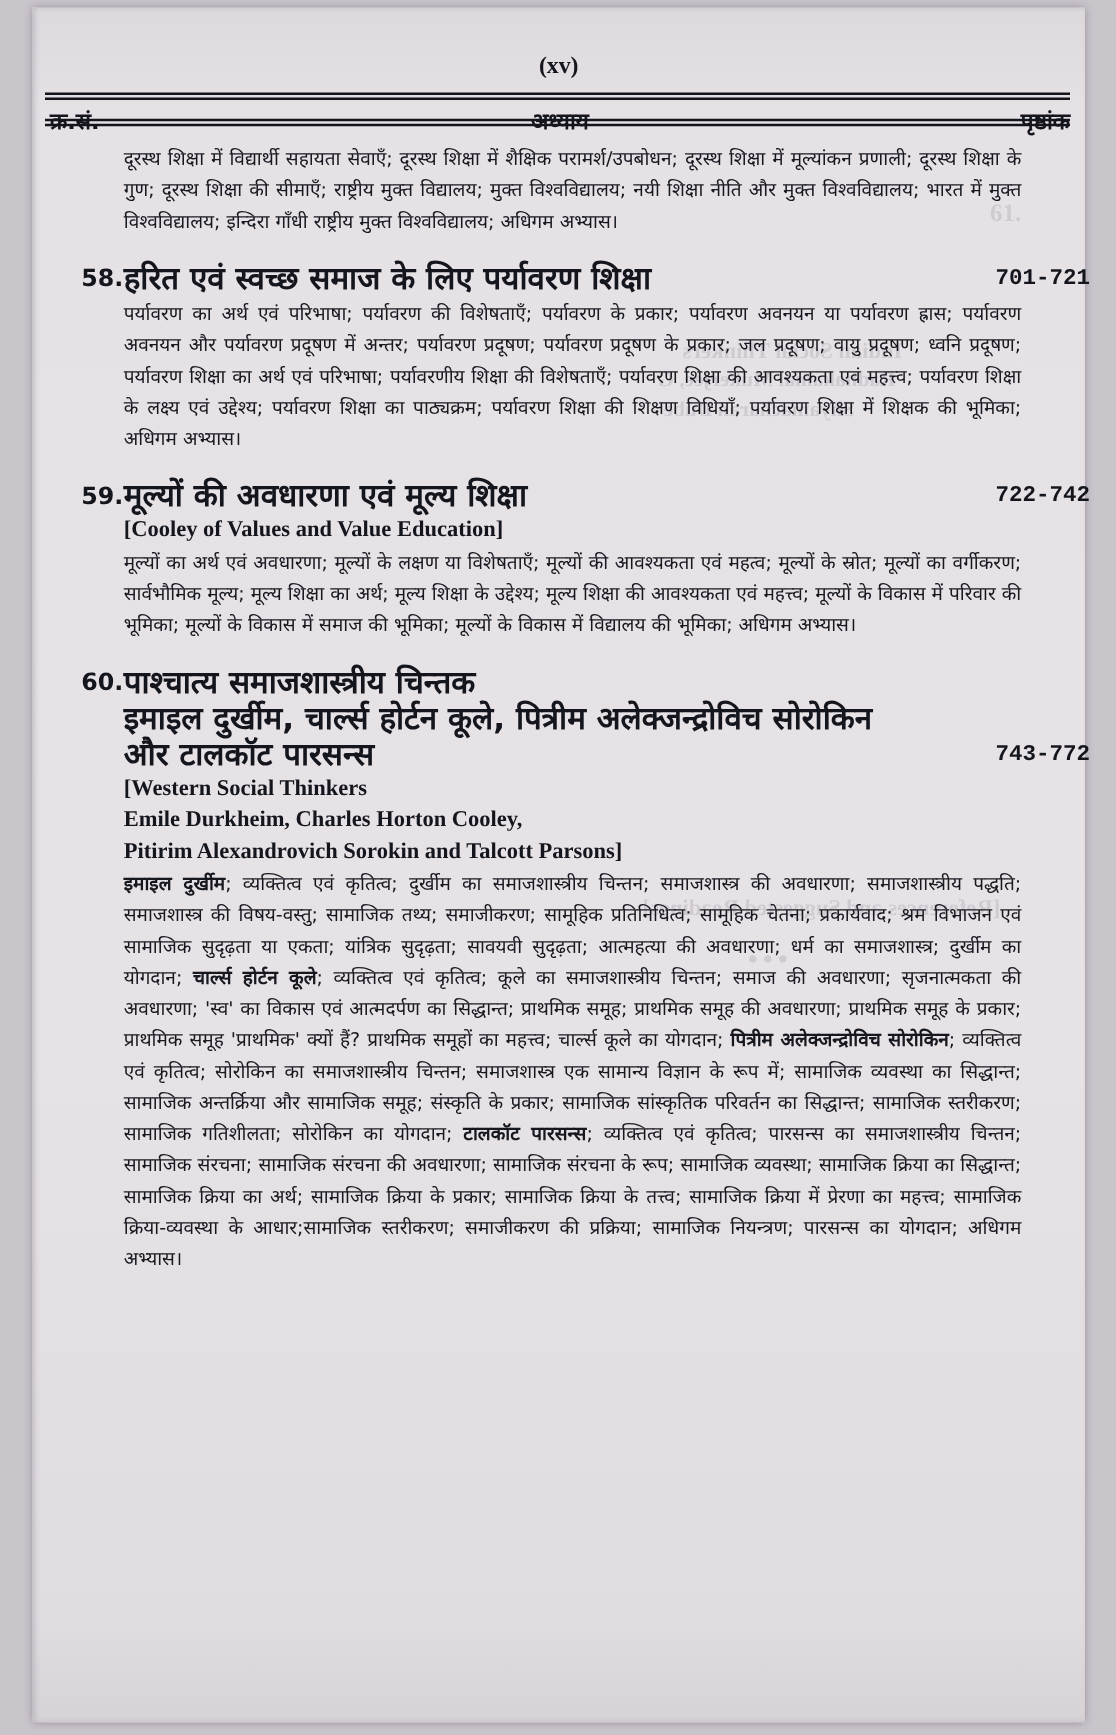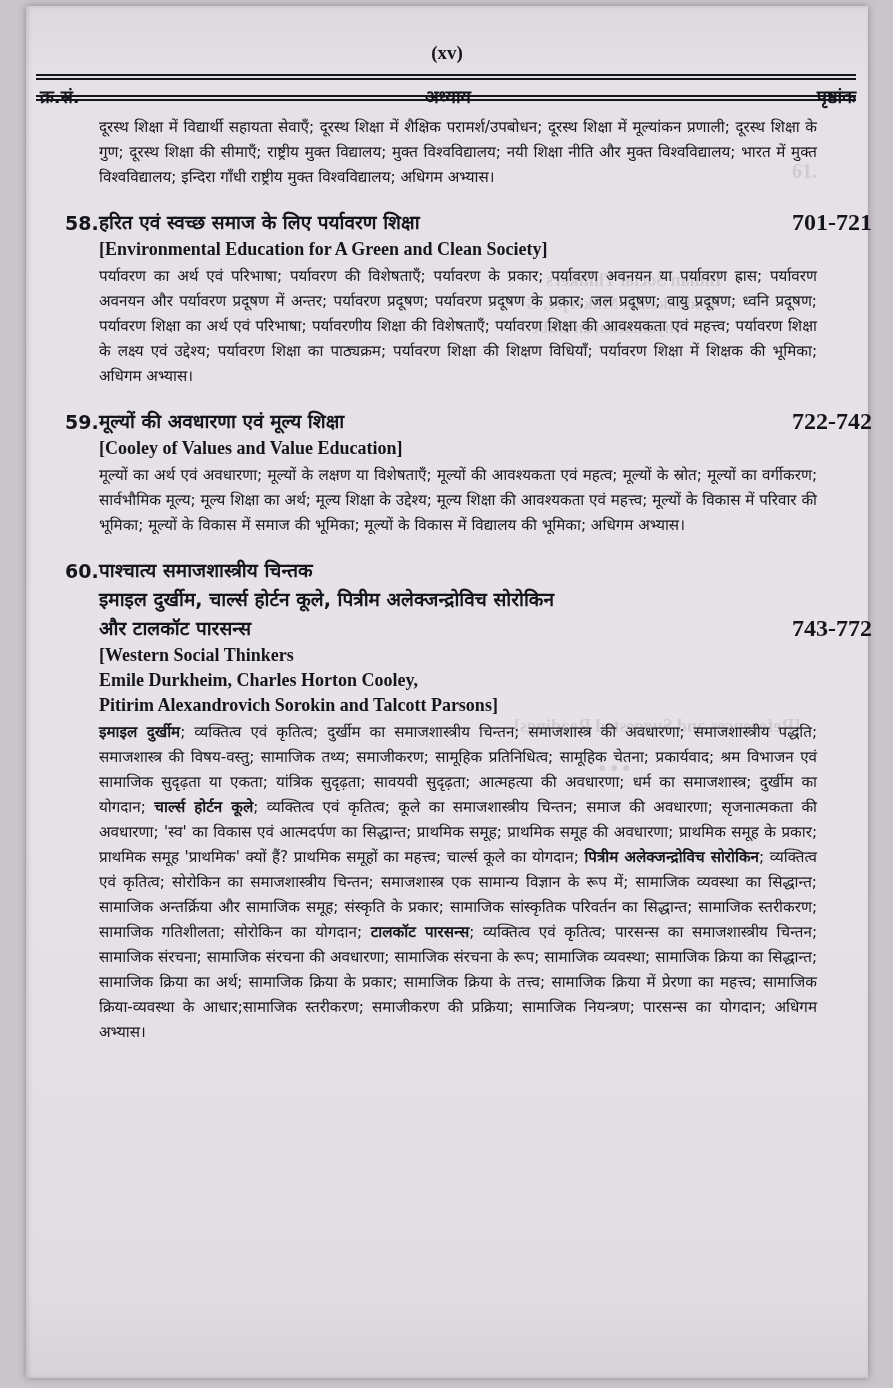"हरित एवं स्वच्छ समाज के" .hi-title { font-size: 19px -> 25px }
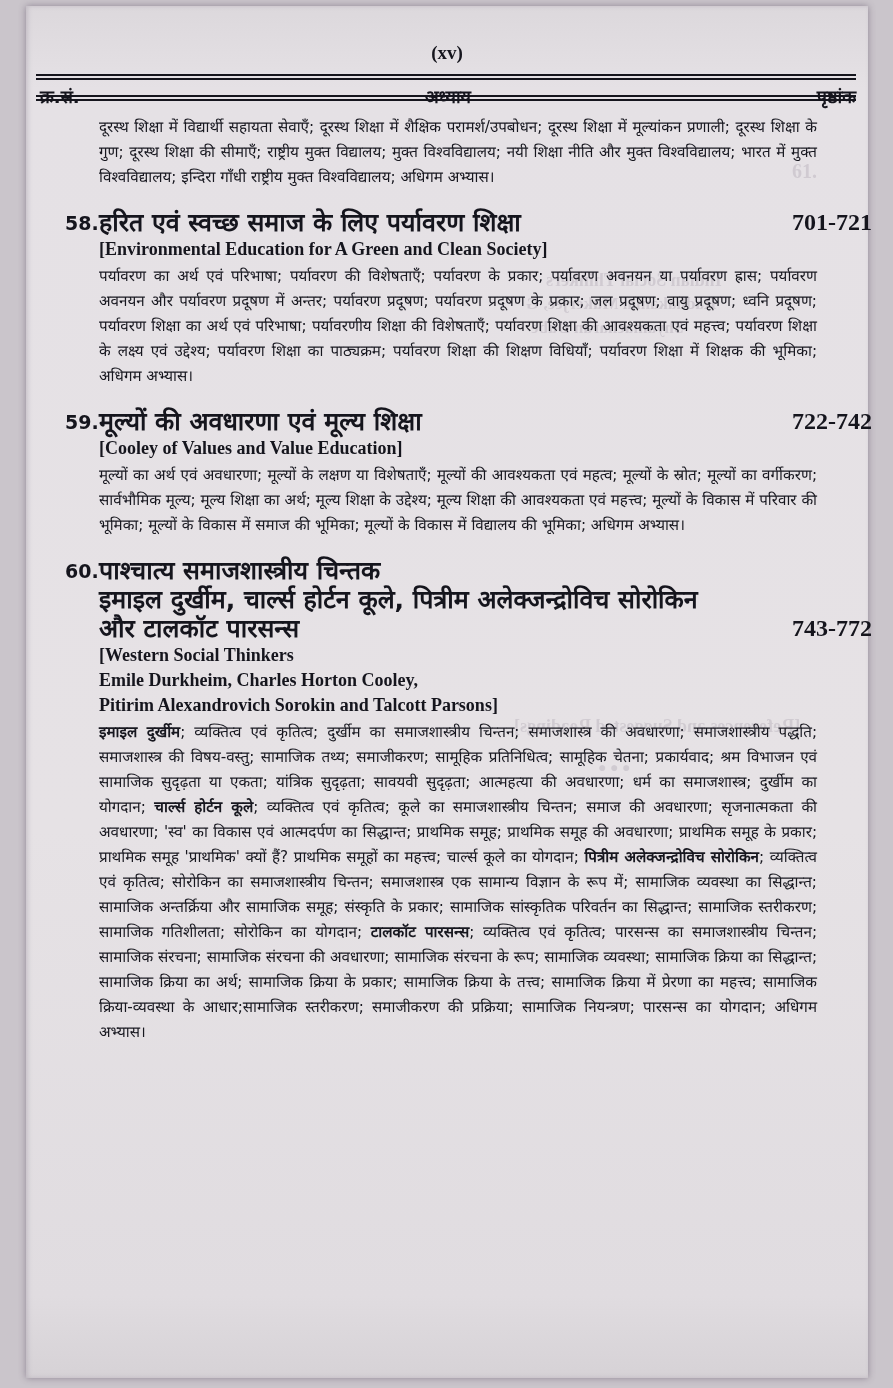"701-721" .pages { font-family: Liberation Serif, serif -> Liberation Mono, monospace; font-size: 24px -> 18px }
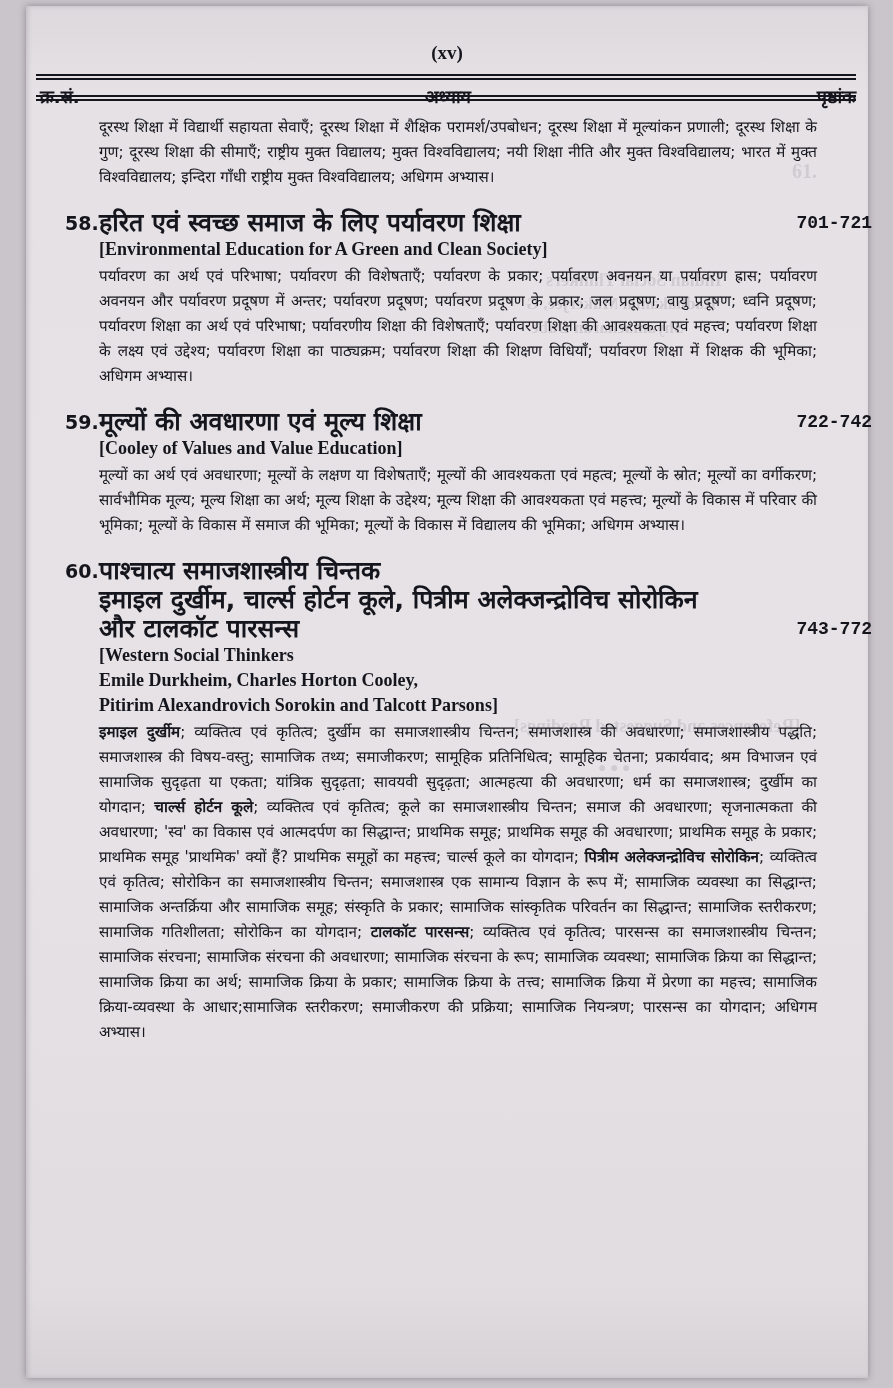"[Environmental Education for A Green" div.head-line { html: <div> <span>[Environmental Education for A Green and Clean Society]</span> </div> -> none }
